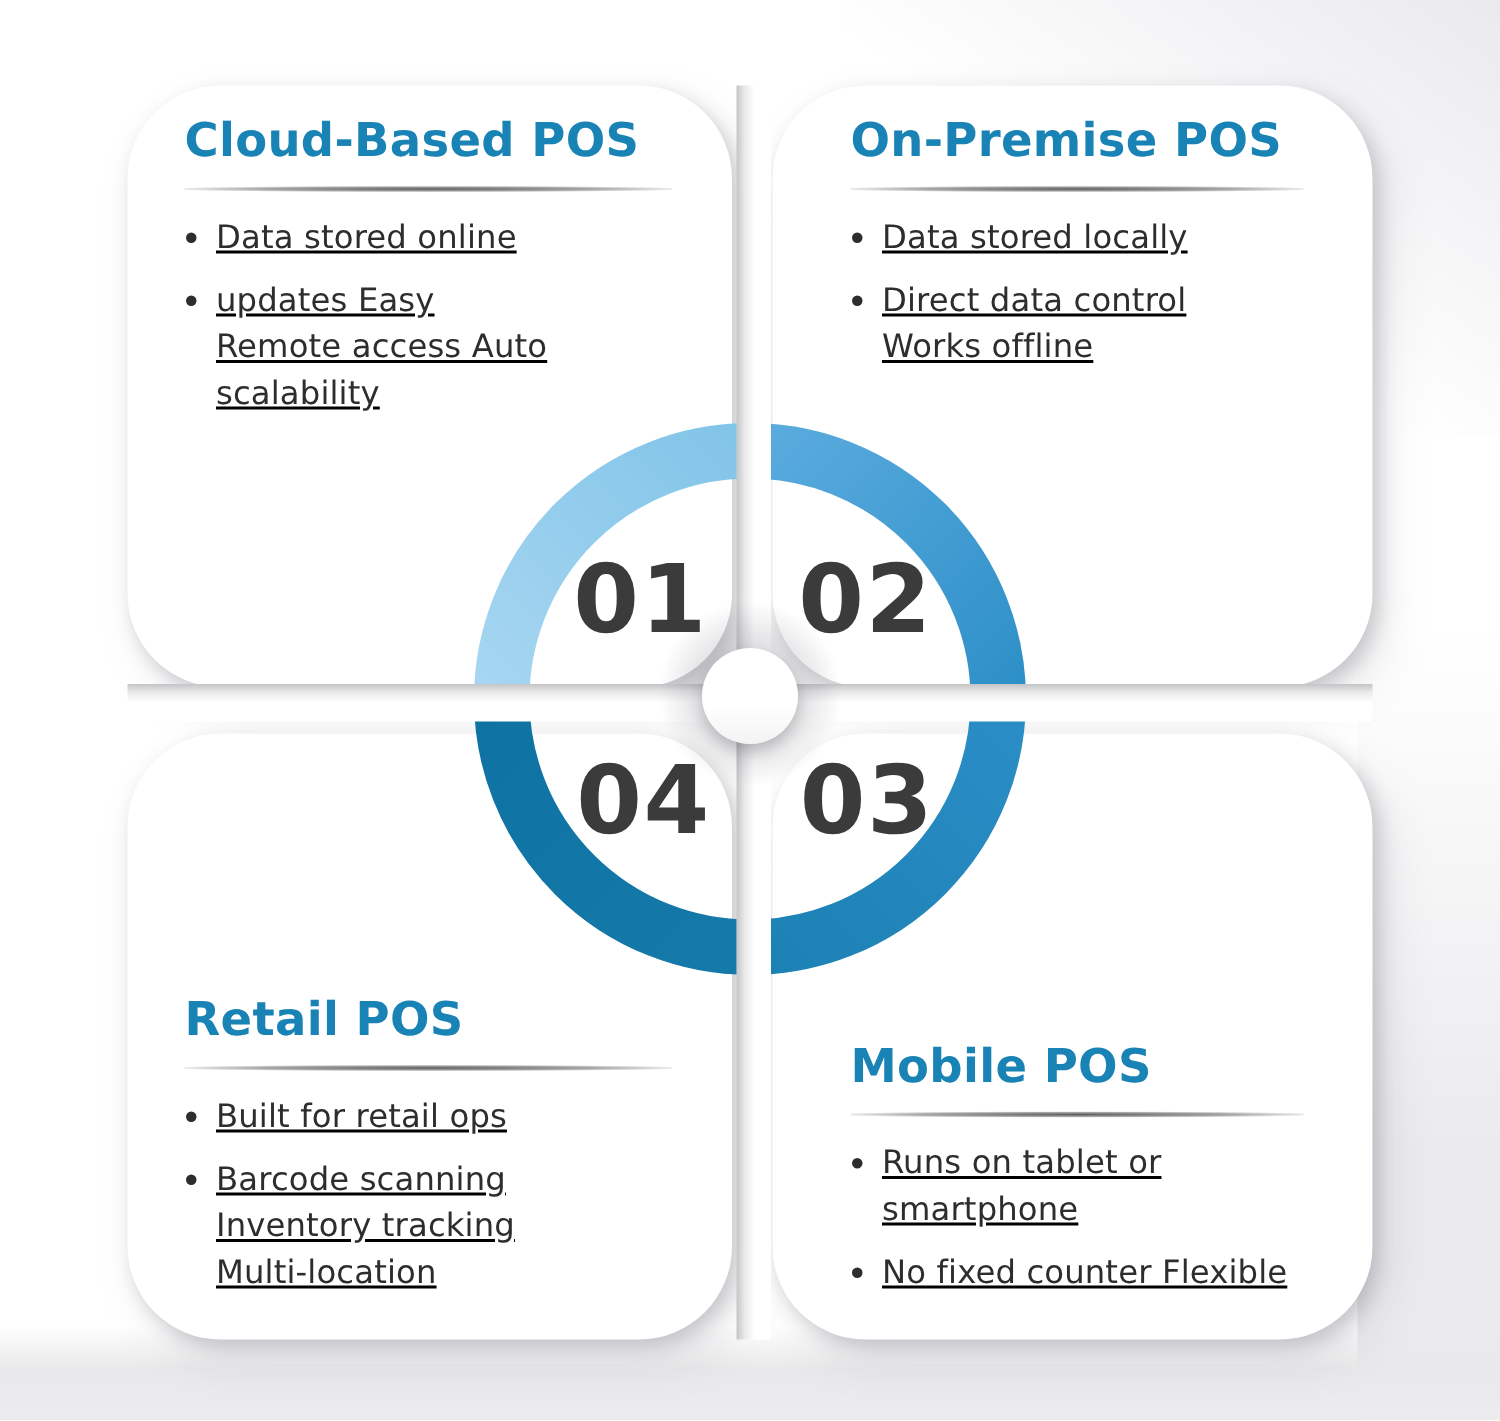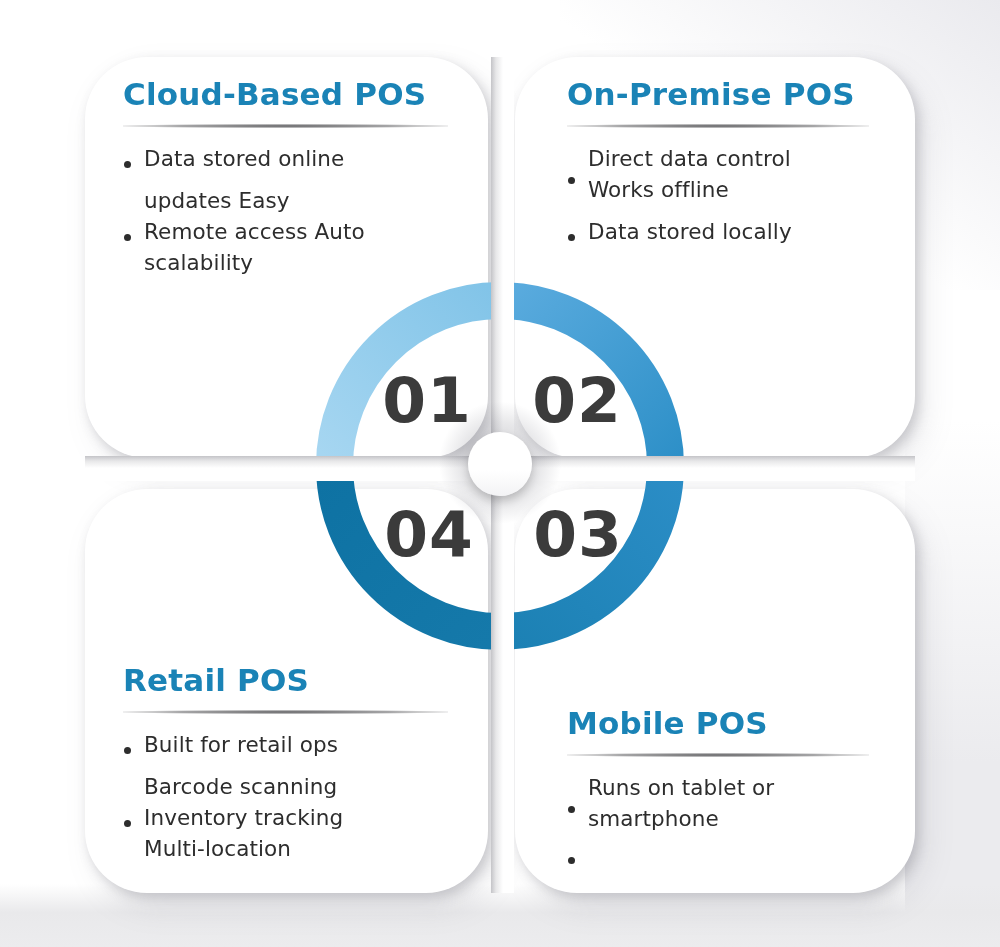"Data stored online" .bullet { align-items: center -> flex-start; text-decoration: none -> underline }
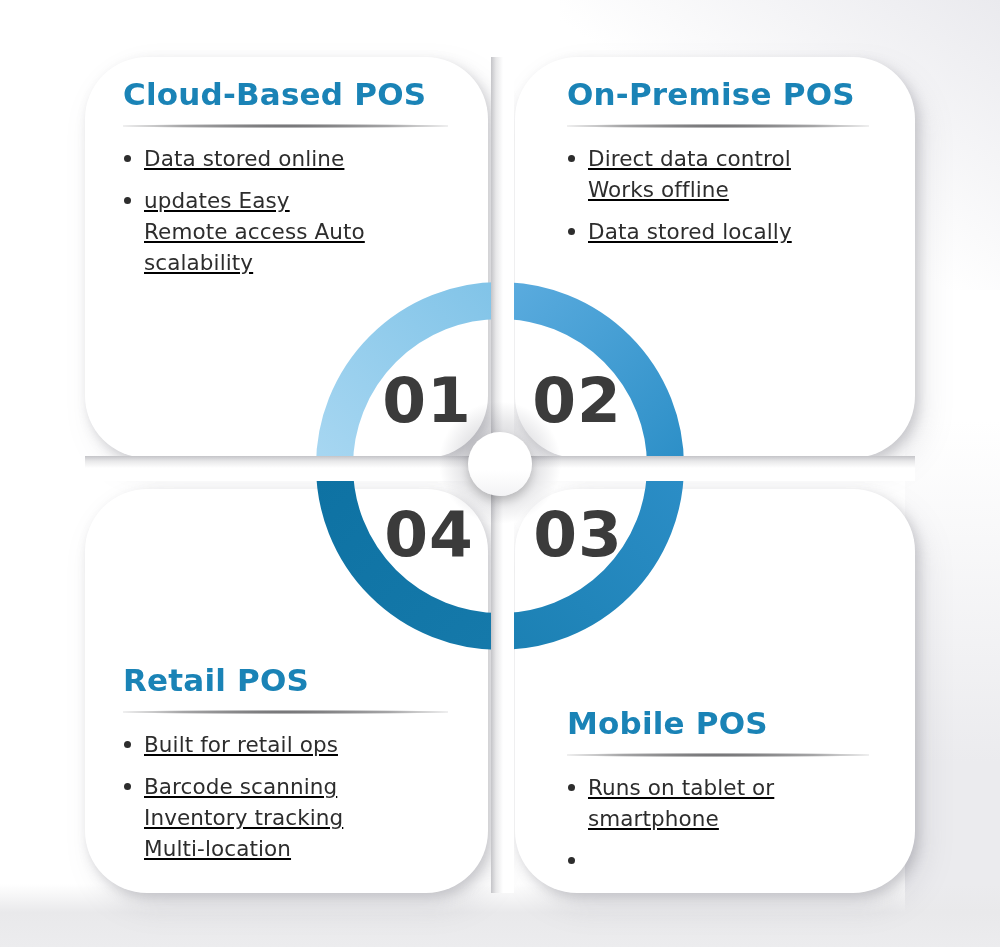"Direct data control" li.bullet { order: before "Data stored locally" -> after "Data stored locally" }
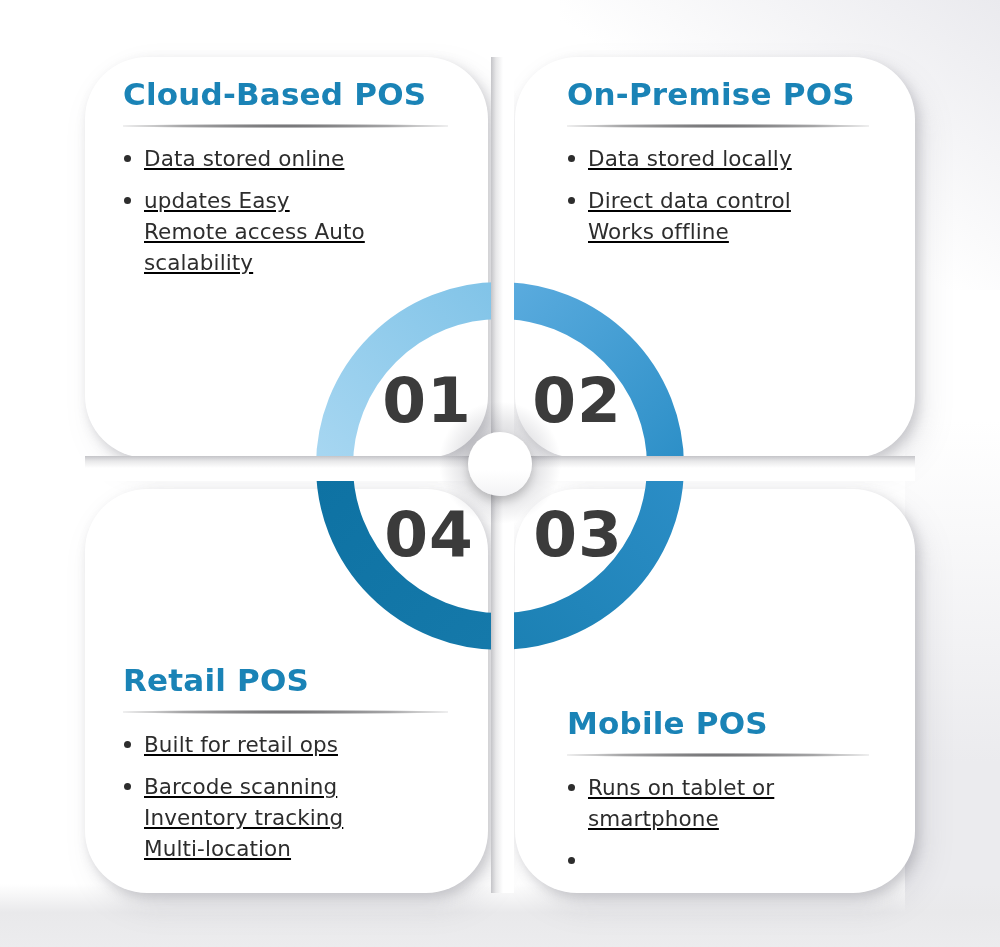"No fixed counter Flexible" span { html: none -> <span>No fixed counter Flexible</span> }
